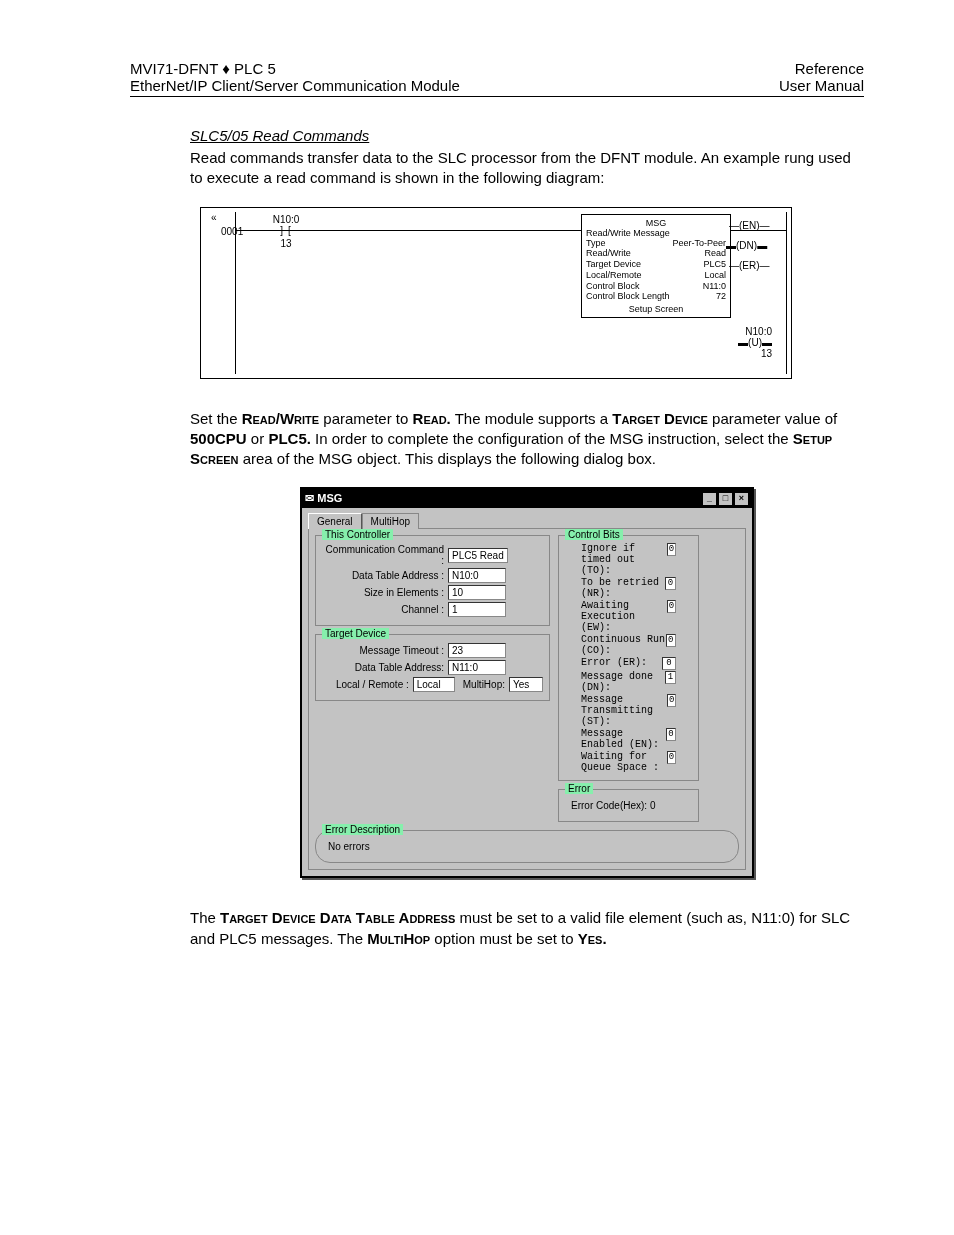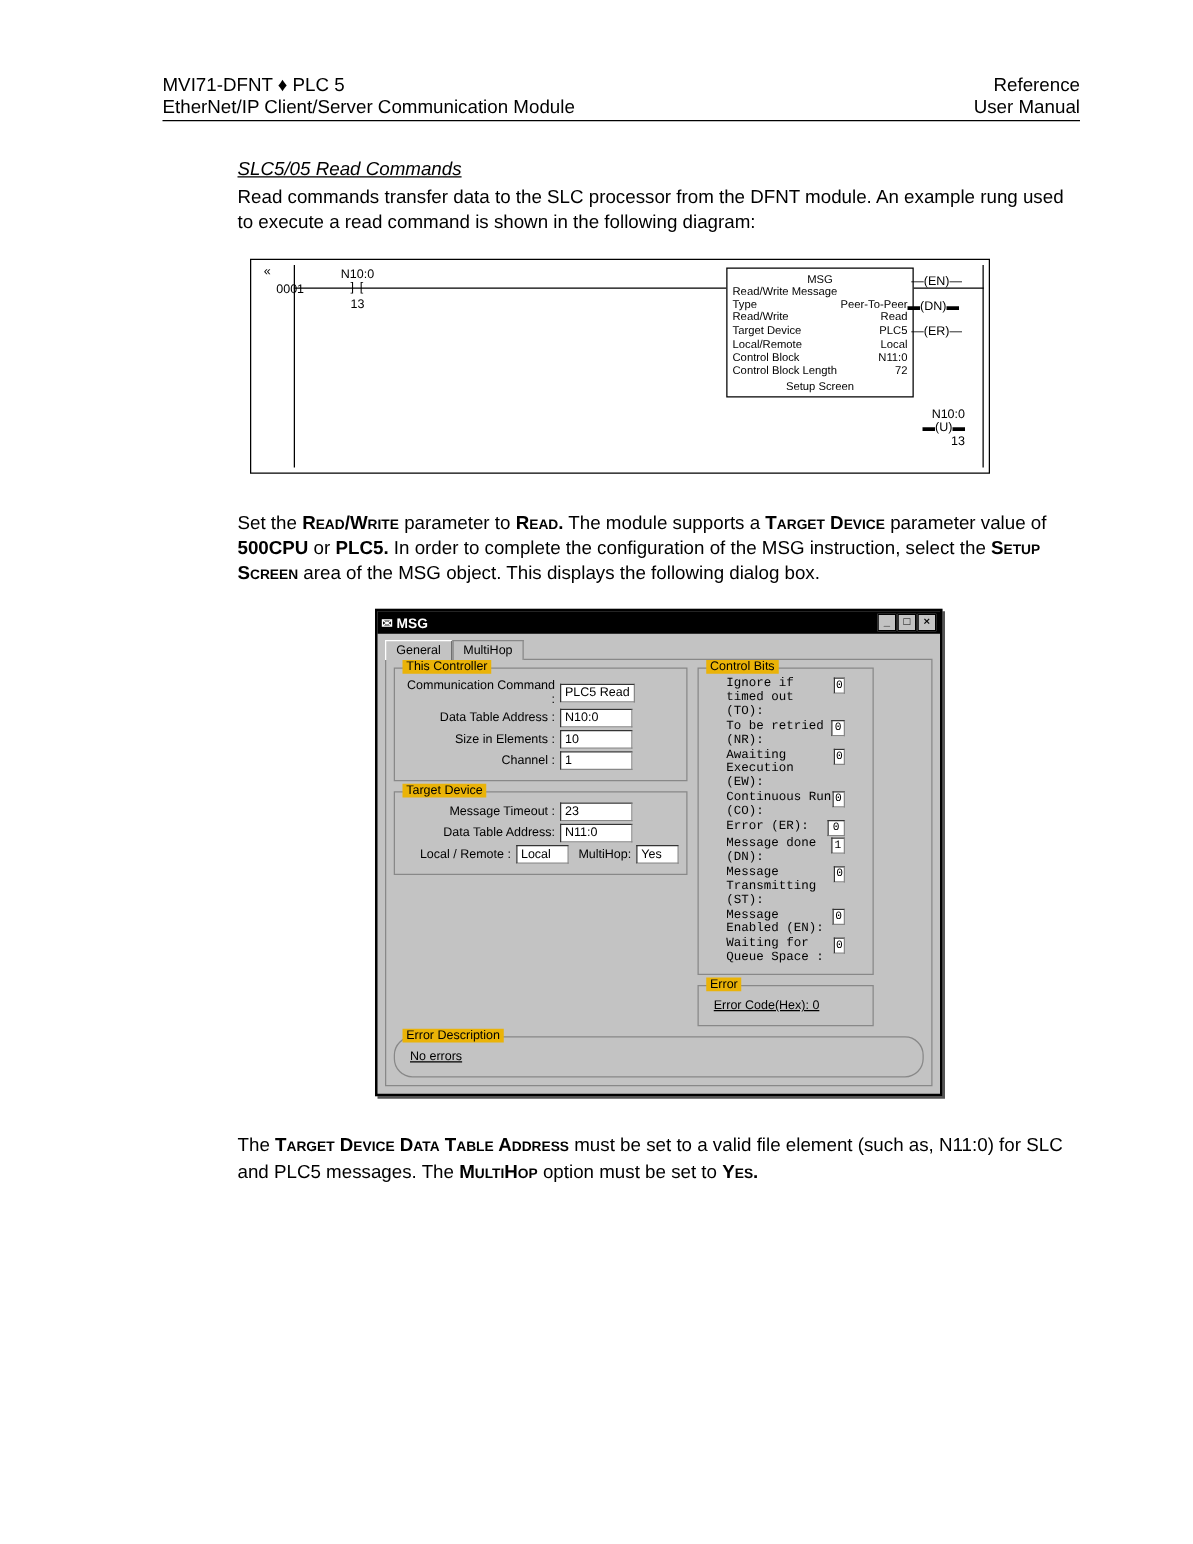"This Controller" .fieldset .legend { background: #eab308 -> #86efac }
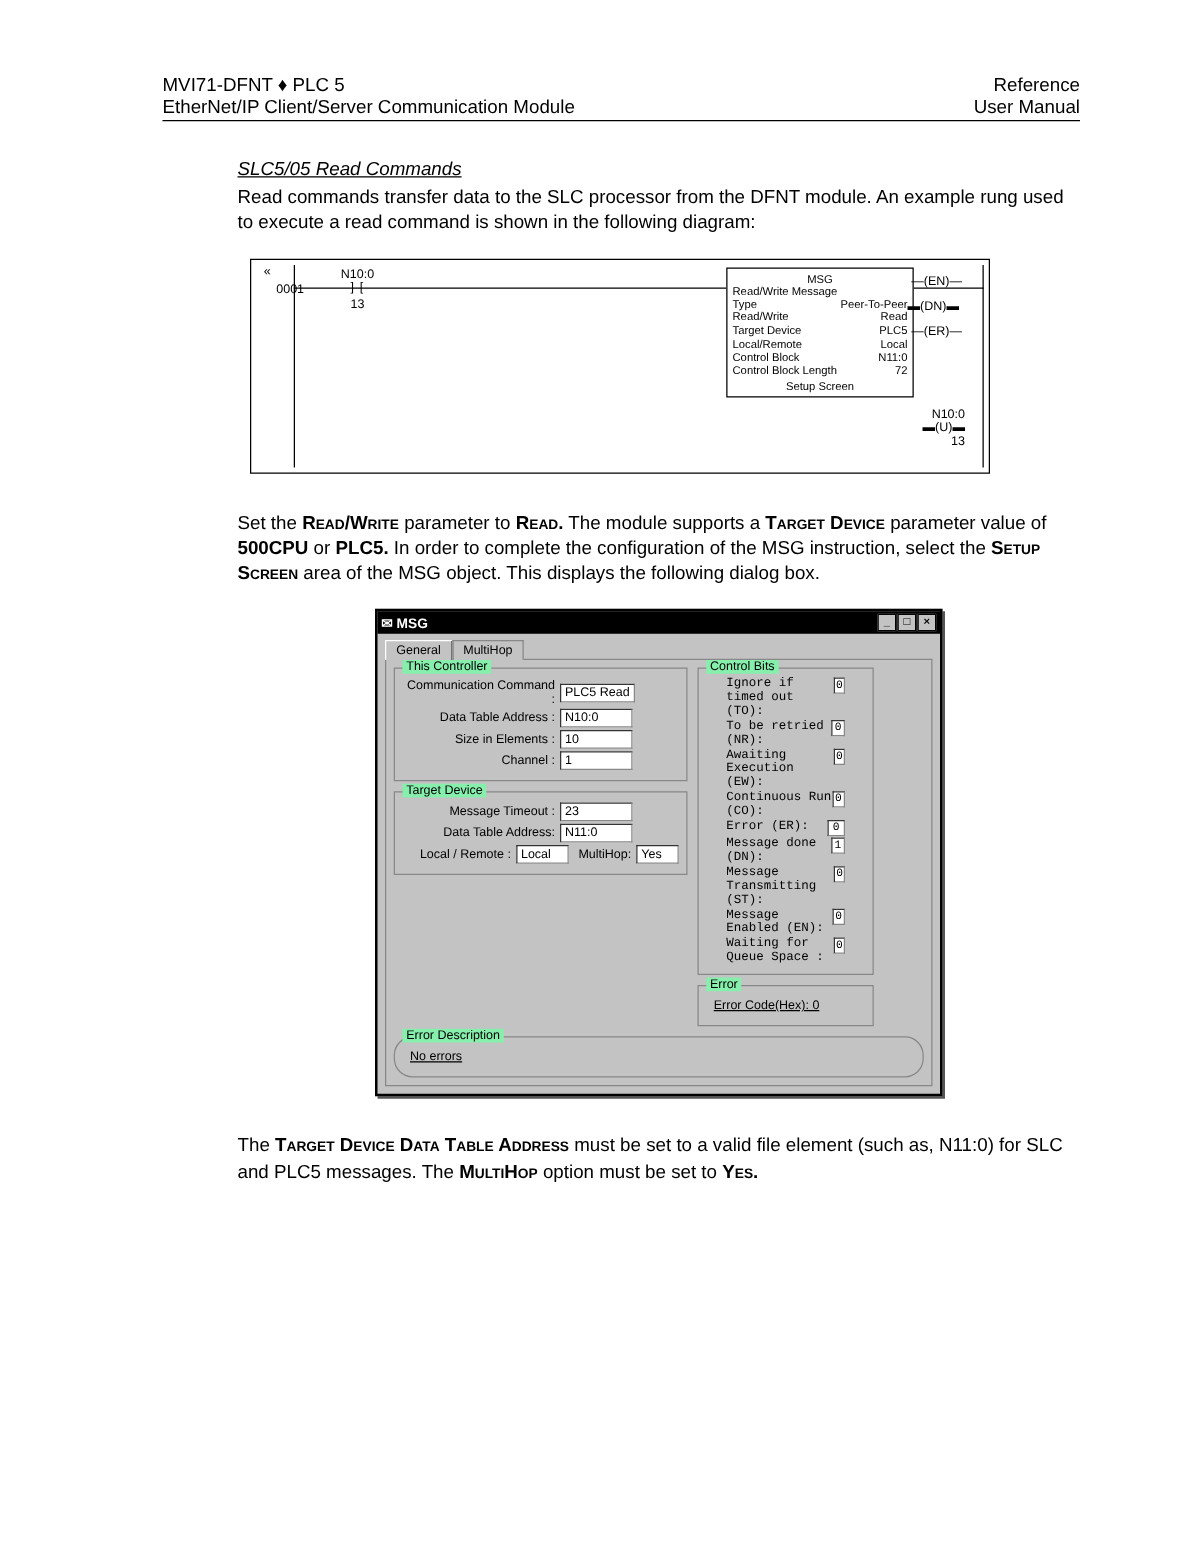"Error Code(Hex): 0" .err-body { text-decoration: underline -> none }
